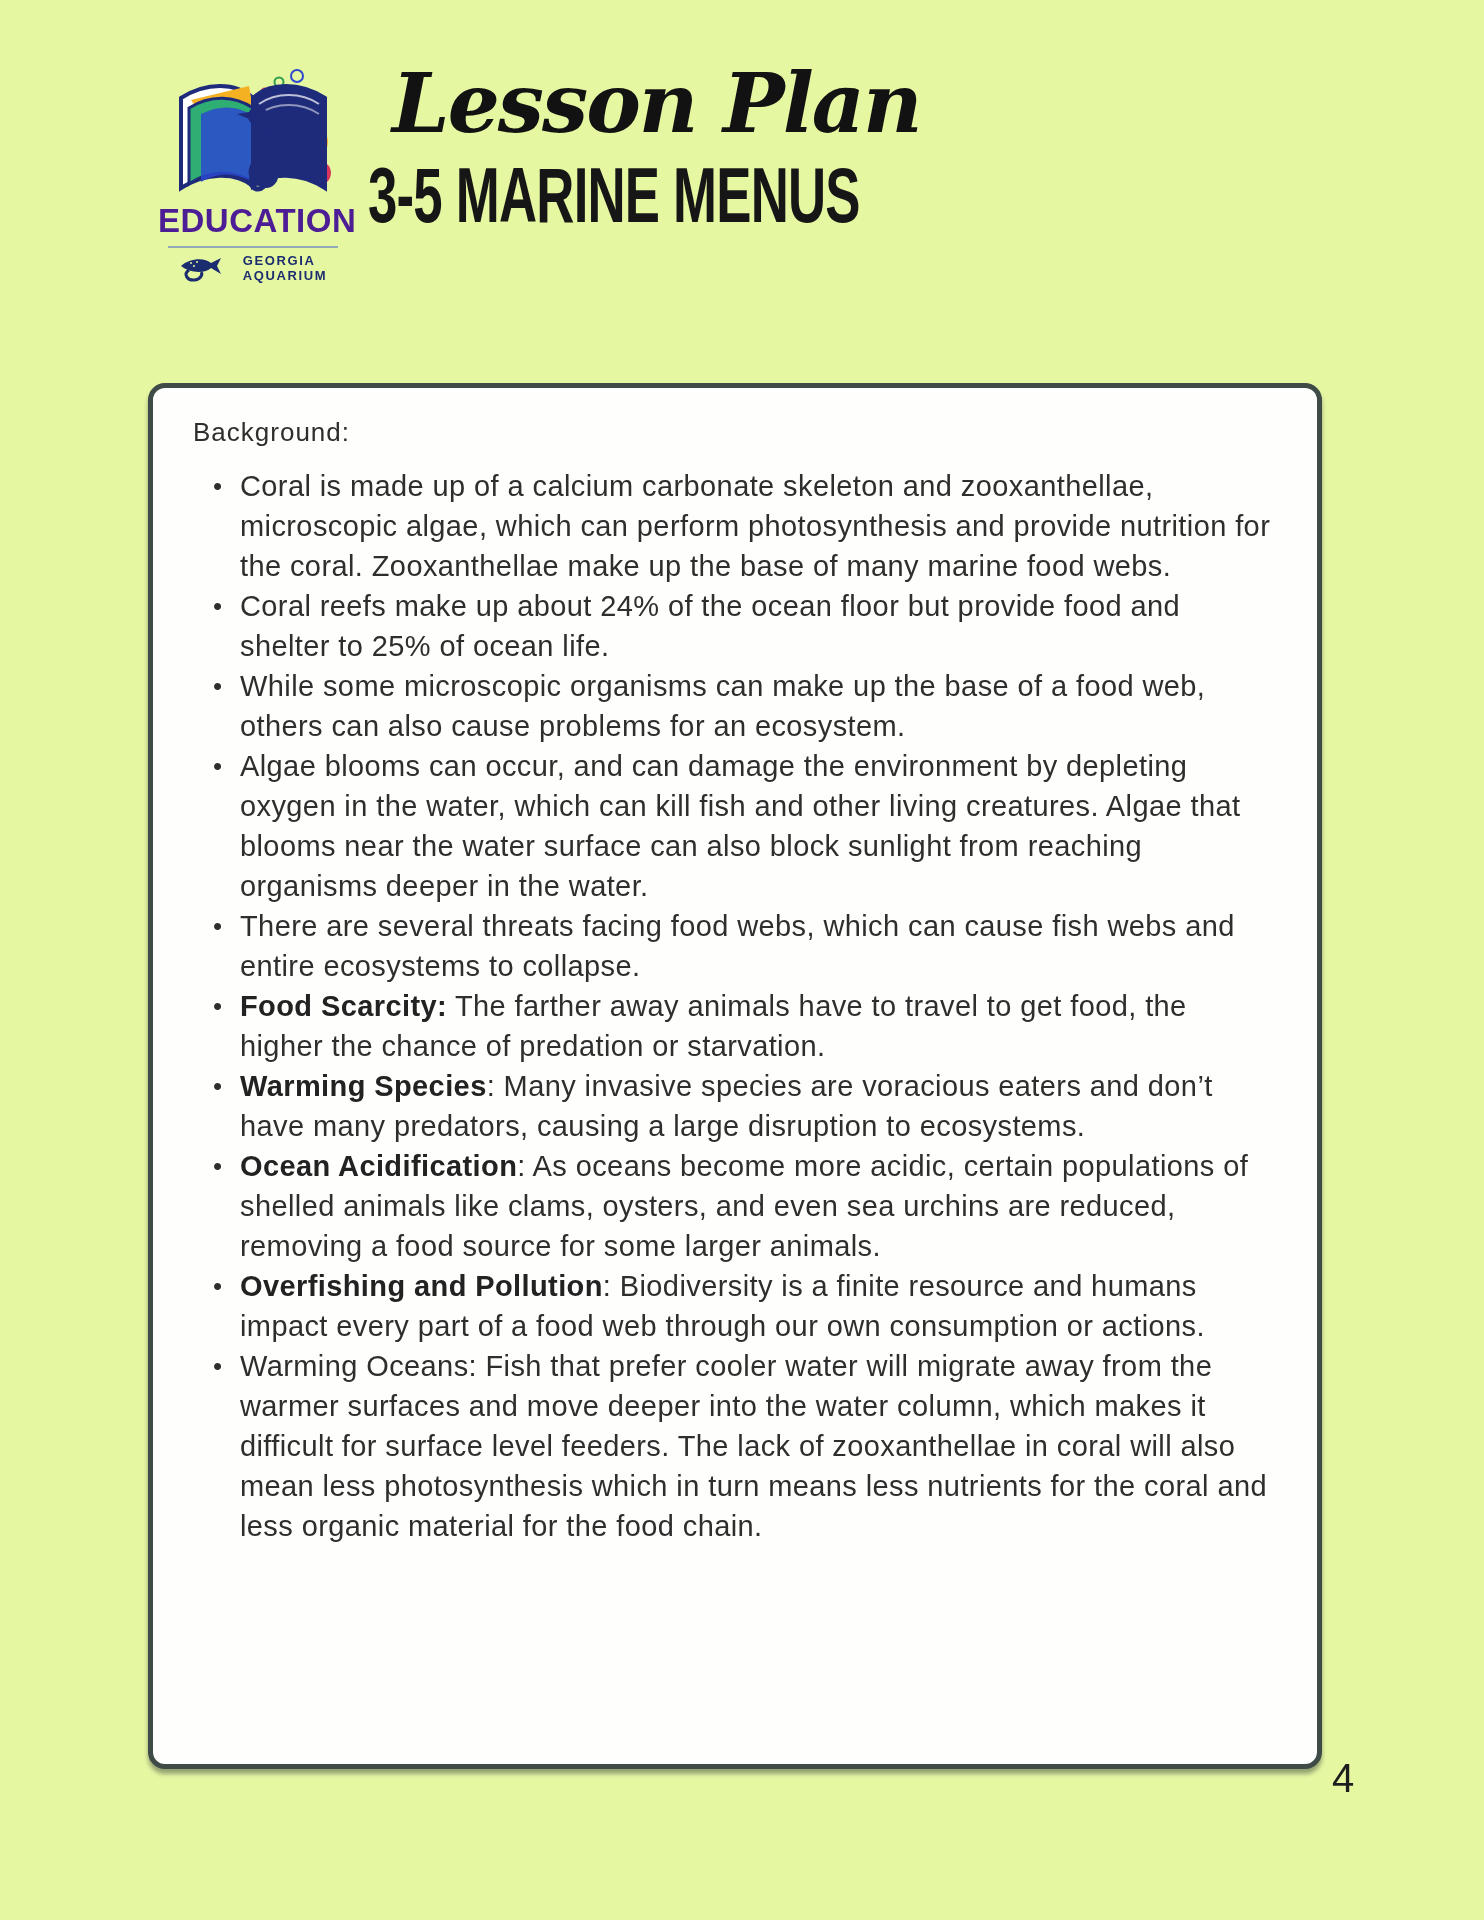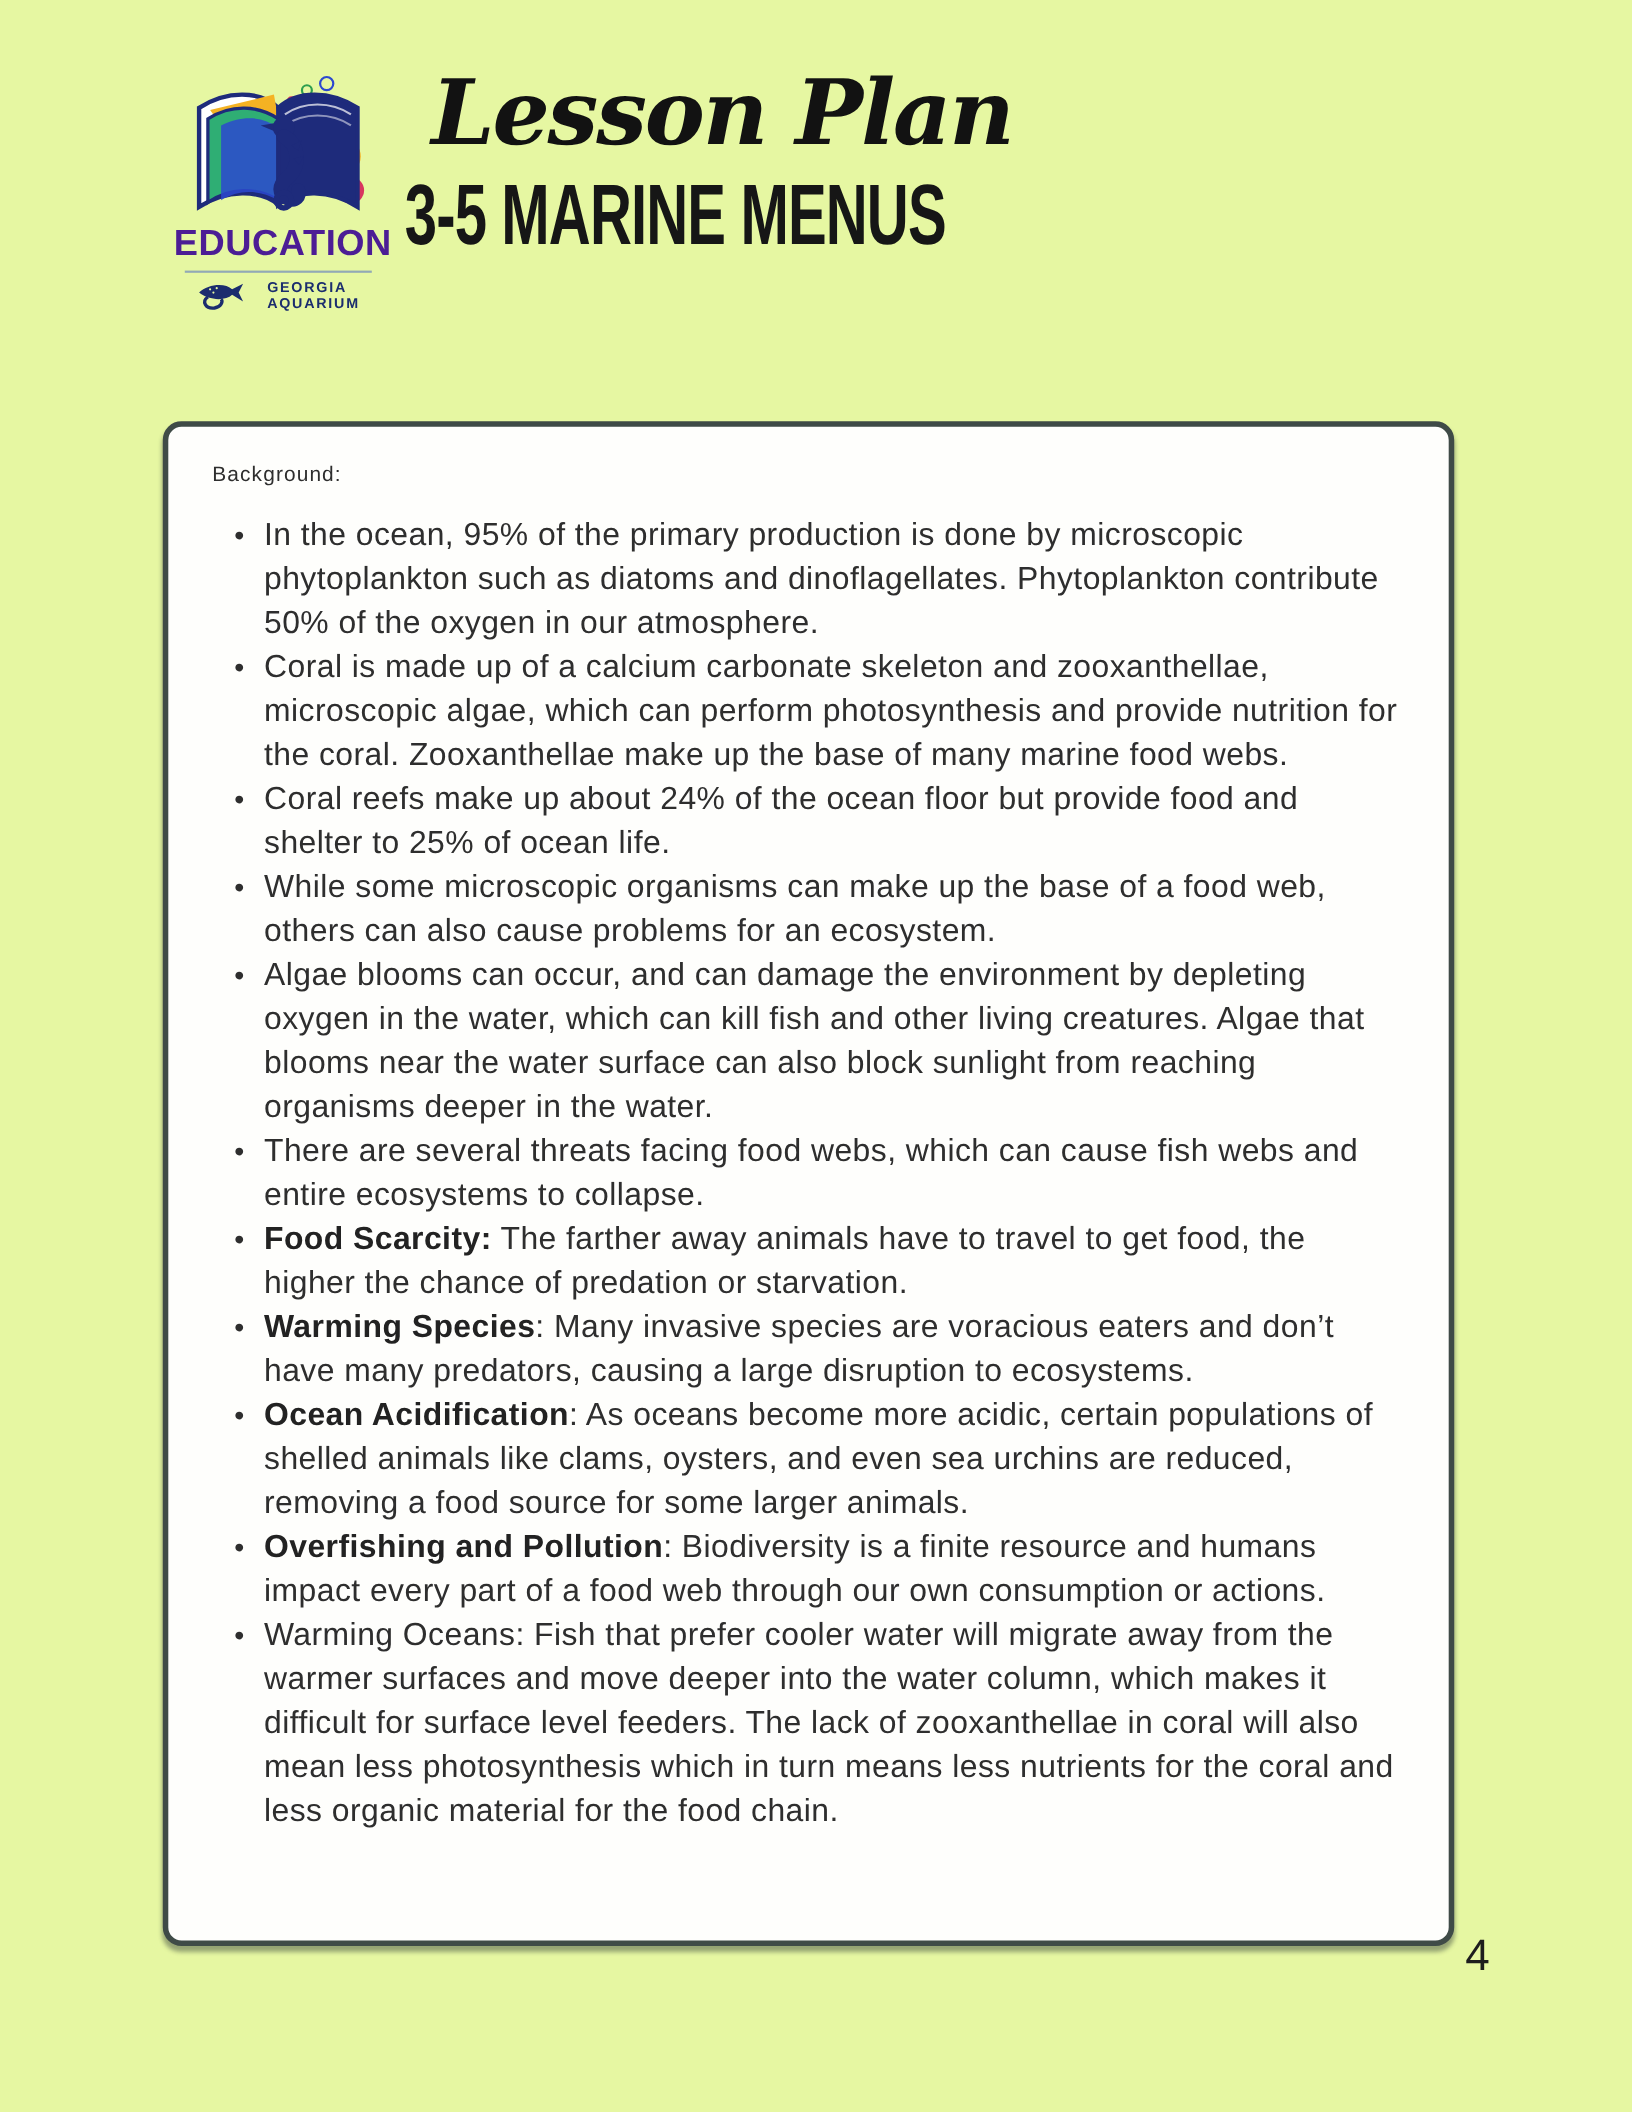"Background:" .bg-heading { font-size: 19px -> 26px }
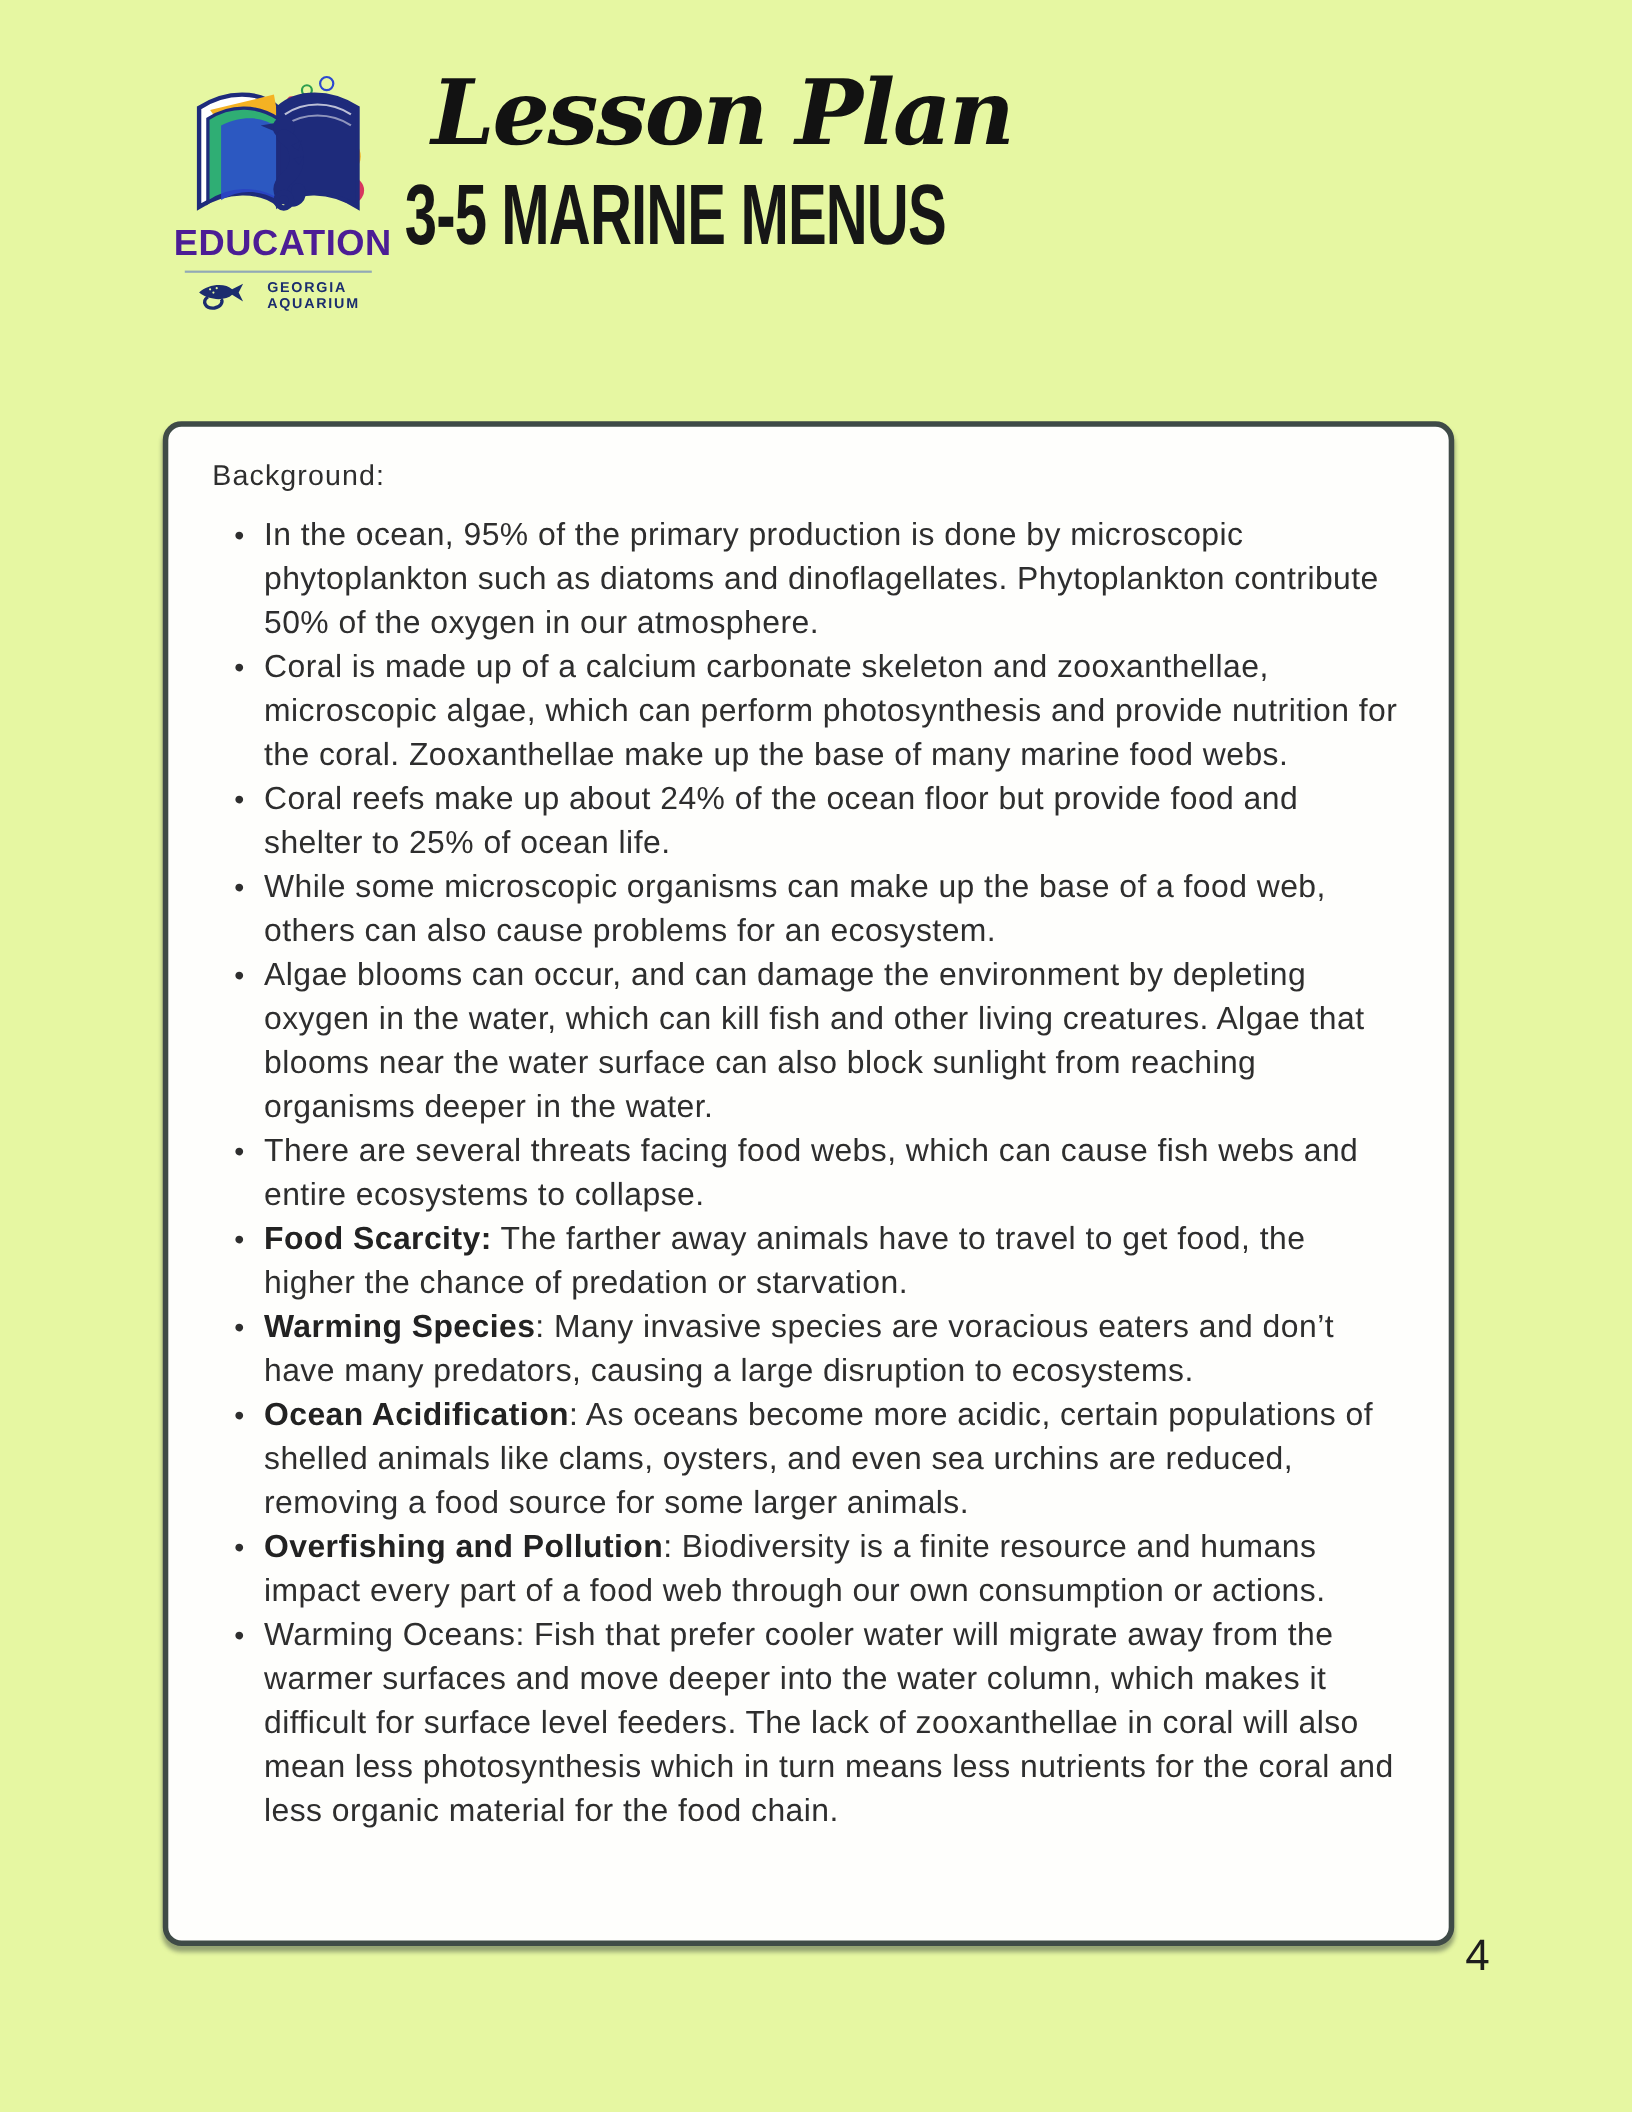"In the ocean, 95% of" li { html: <li>In the ocean, 95% of the primary production is done by microscopic phytoplankton such as diatoms and dinoflagellates. Phytoplankton contribute 50% of the oxygen in our atmosphere.</li> -> none }
